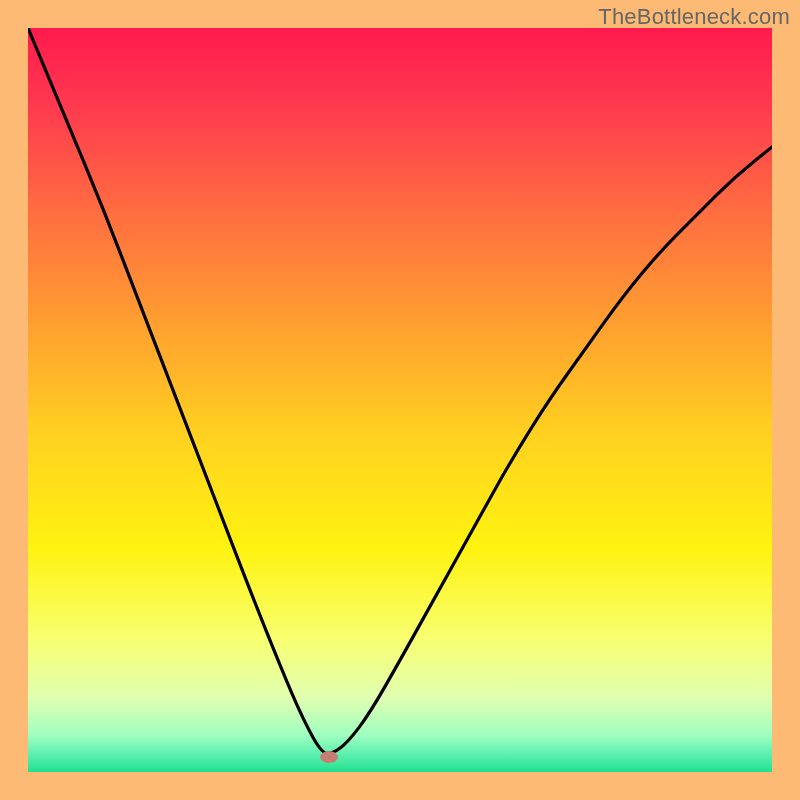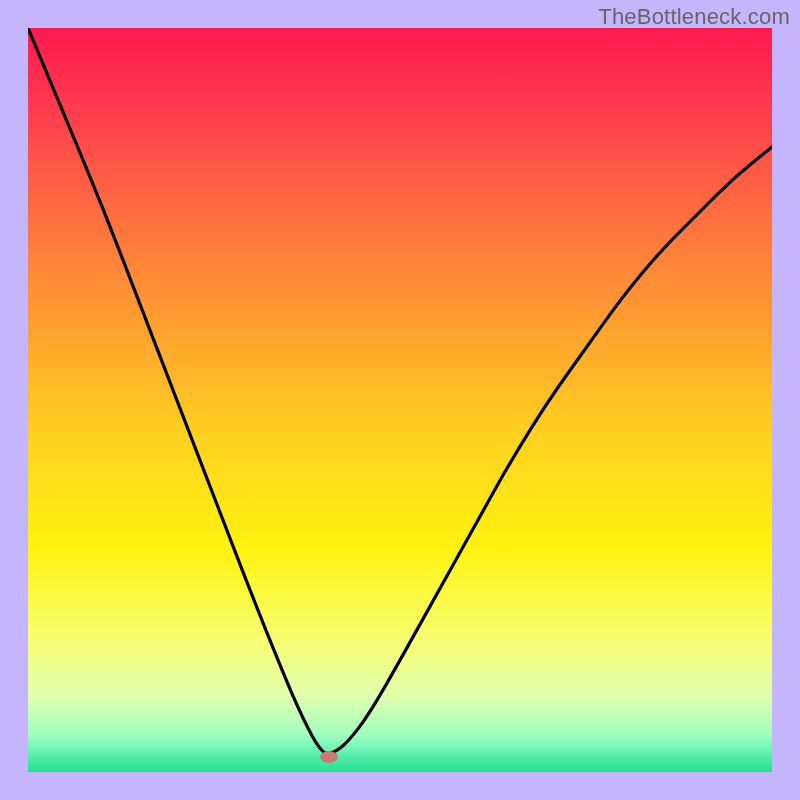"TheBottleneck.com" .frame { background: #c4b5fd -> #fdba74 }
